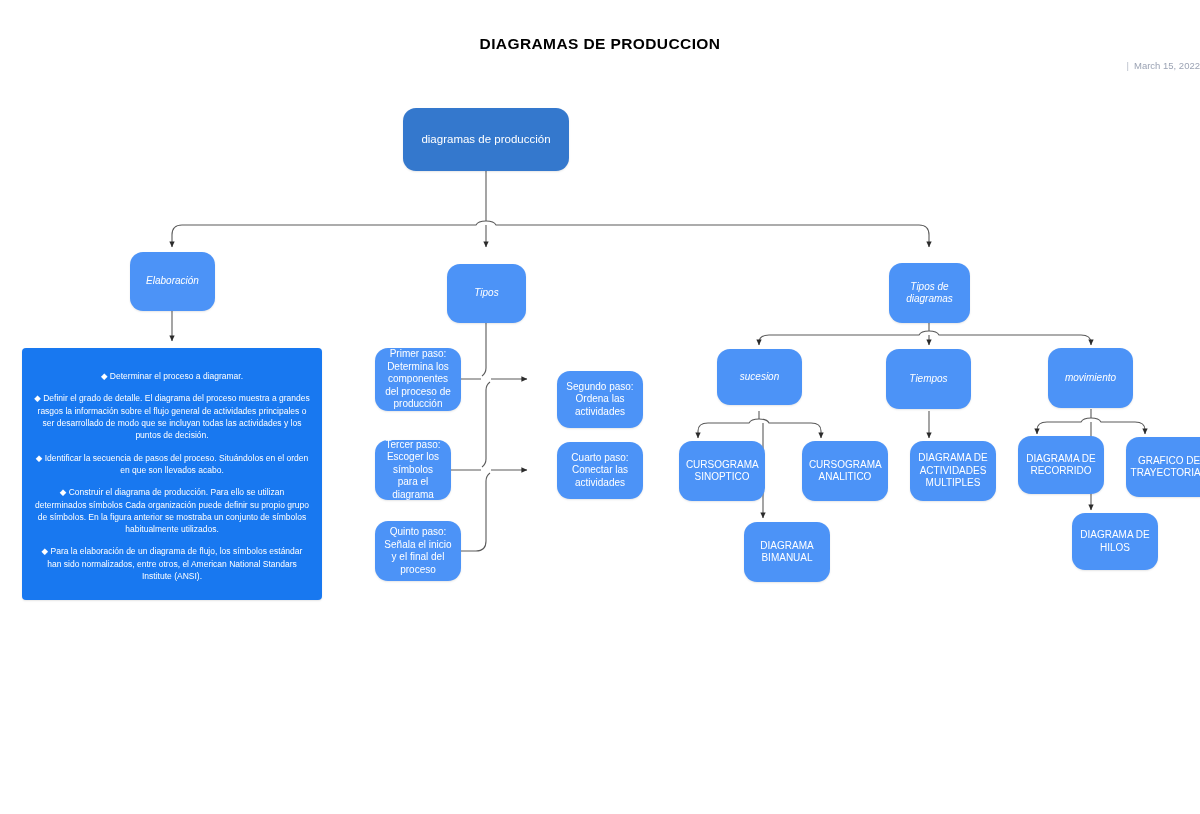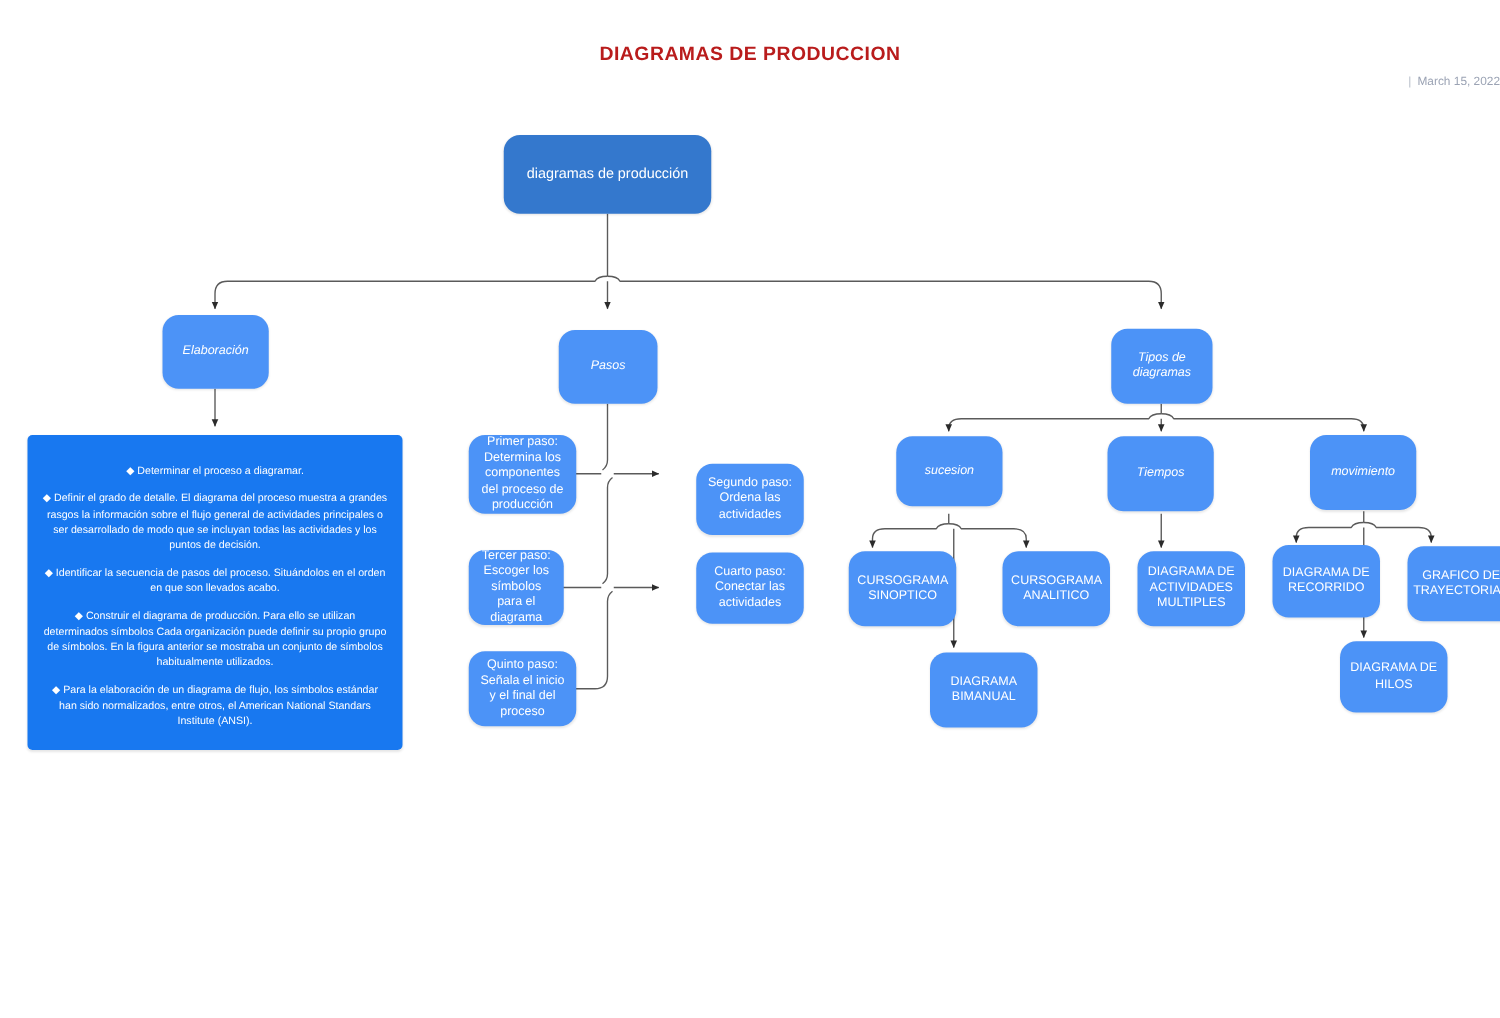"DIAGRAMAS DE PRODUCCION" .doc-title { color: #b91c1c -> #000000 }
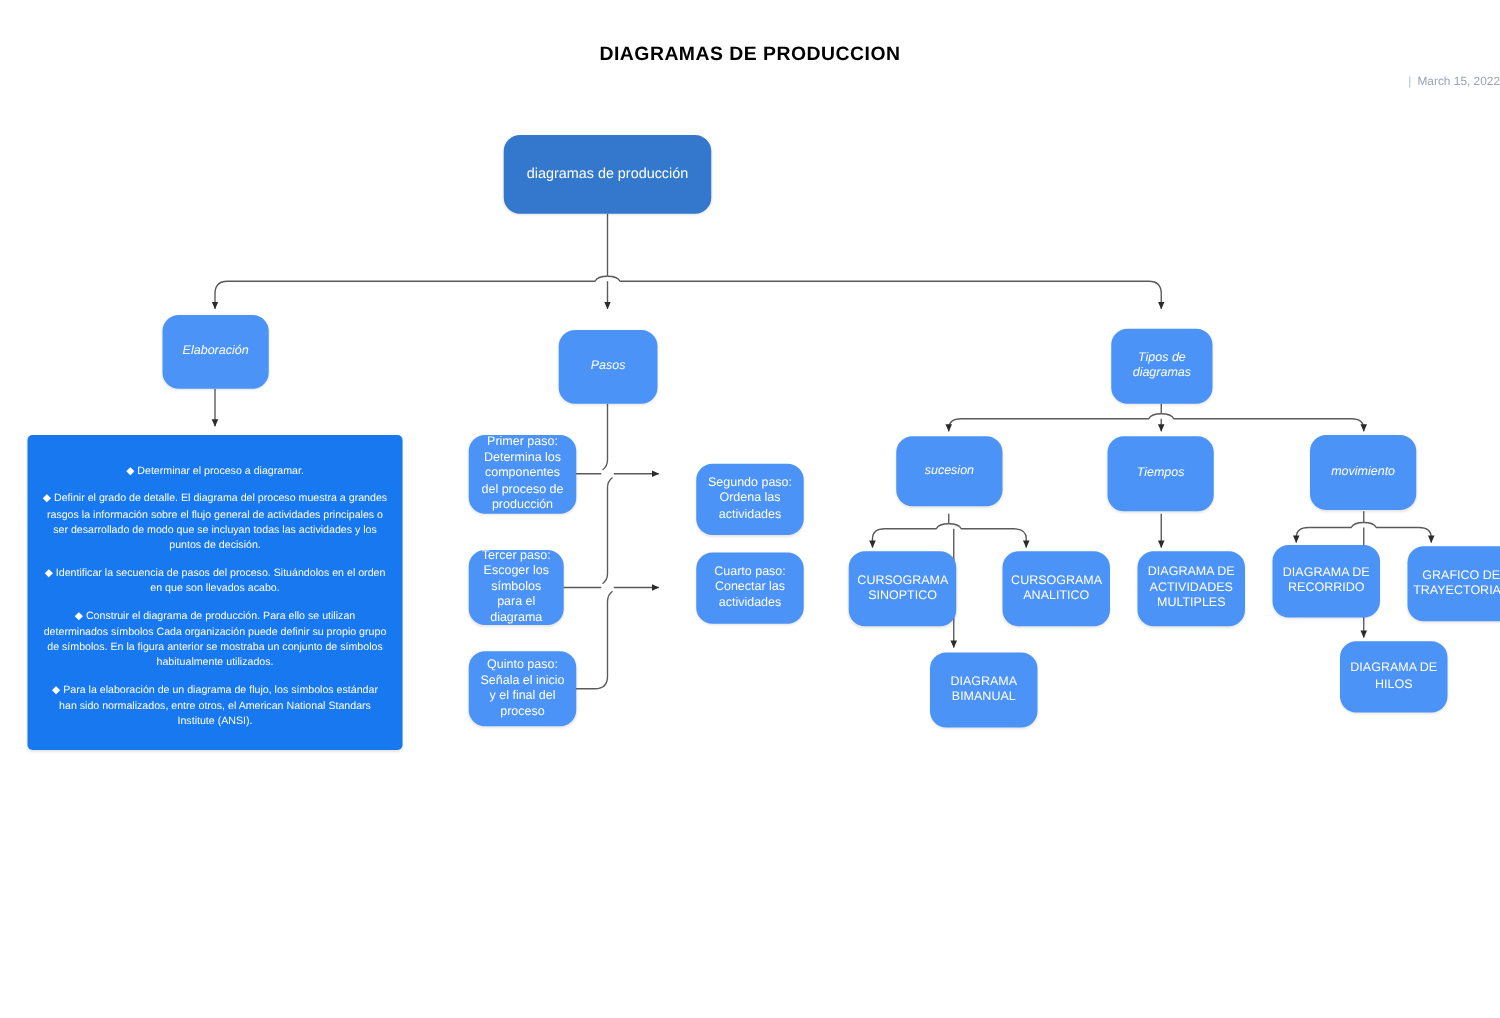"Pasos" span { text: Pasos -> Tipos }
